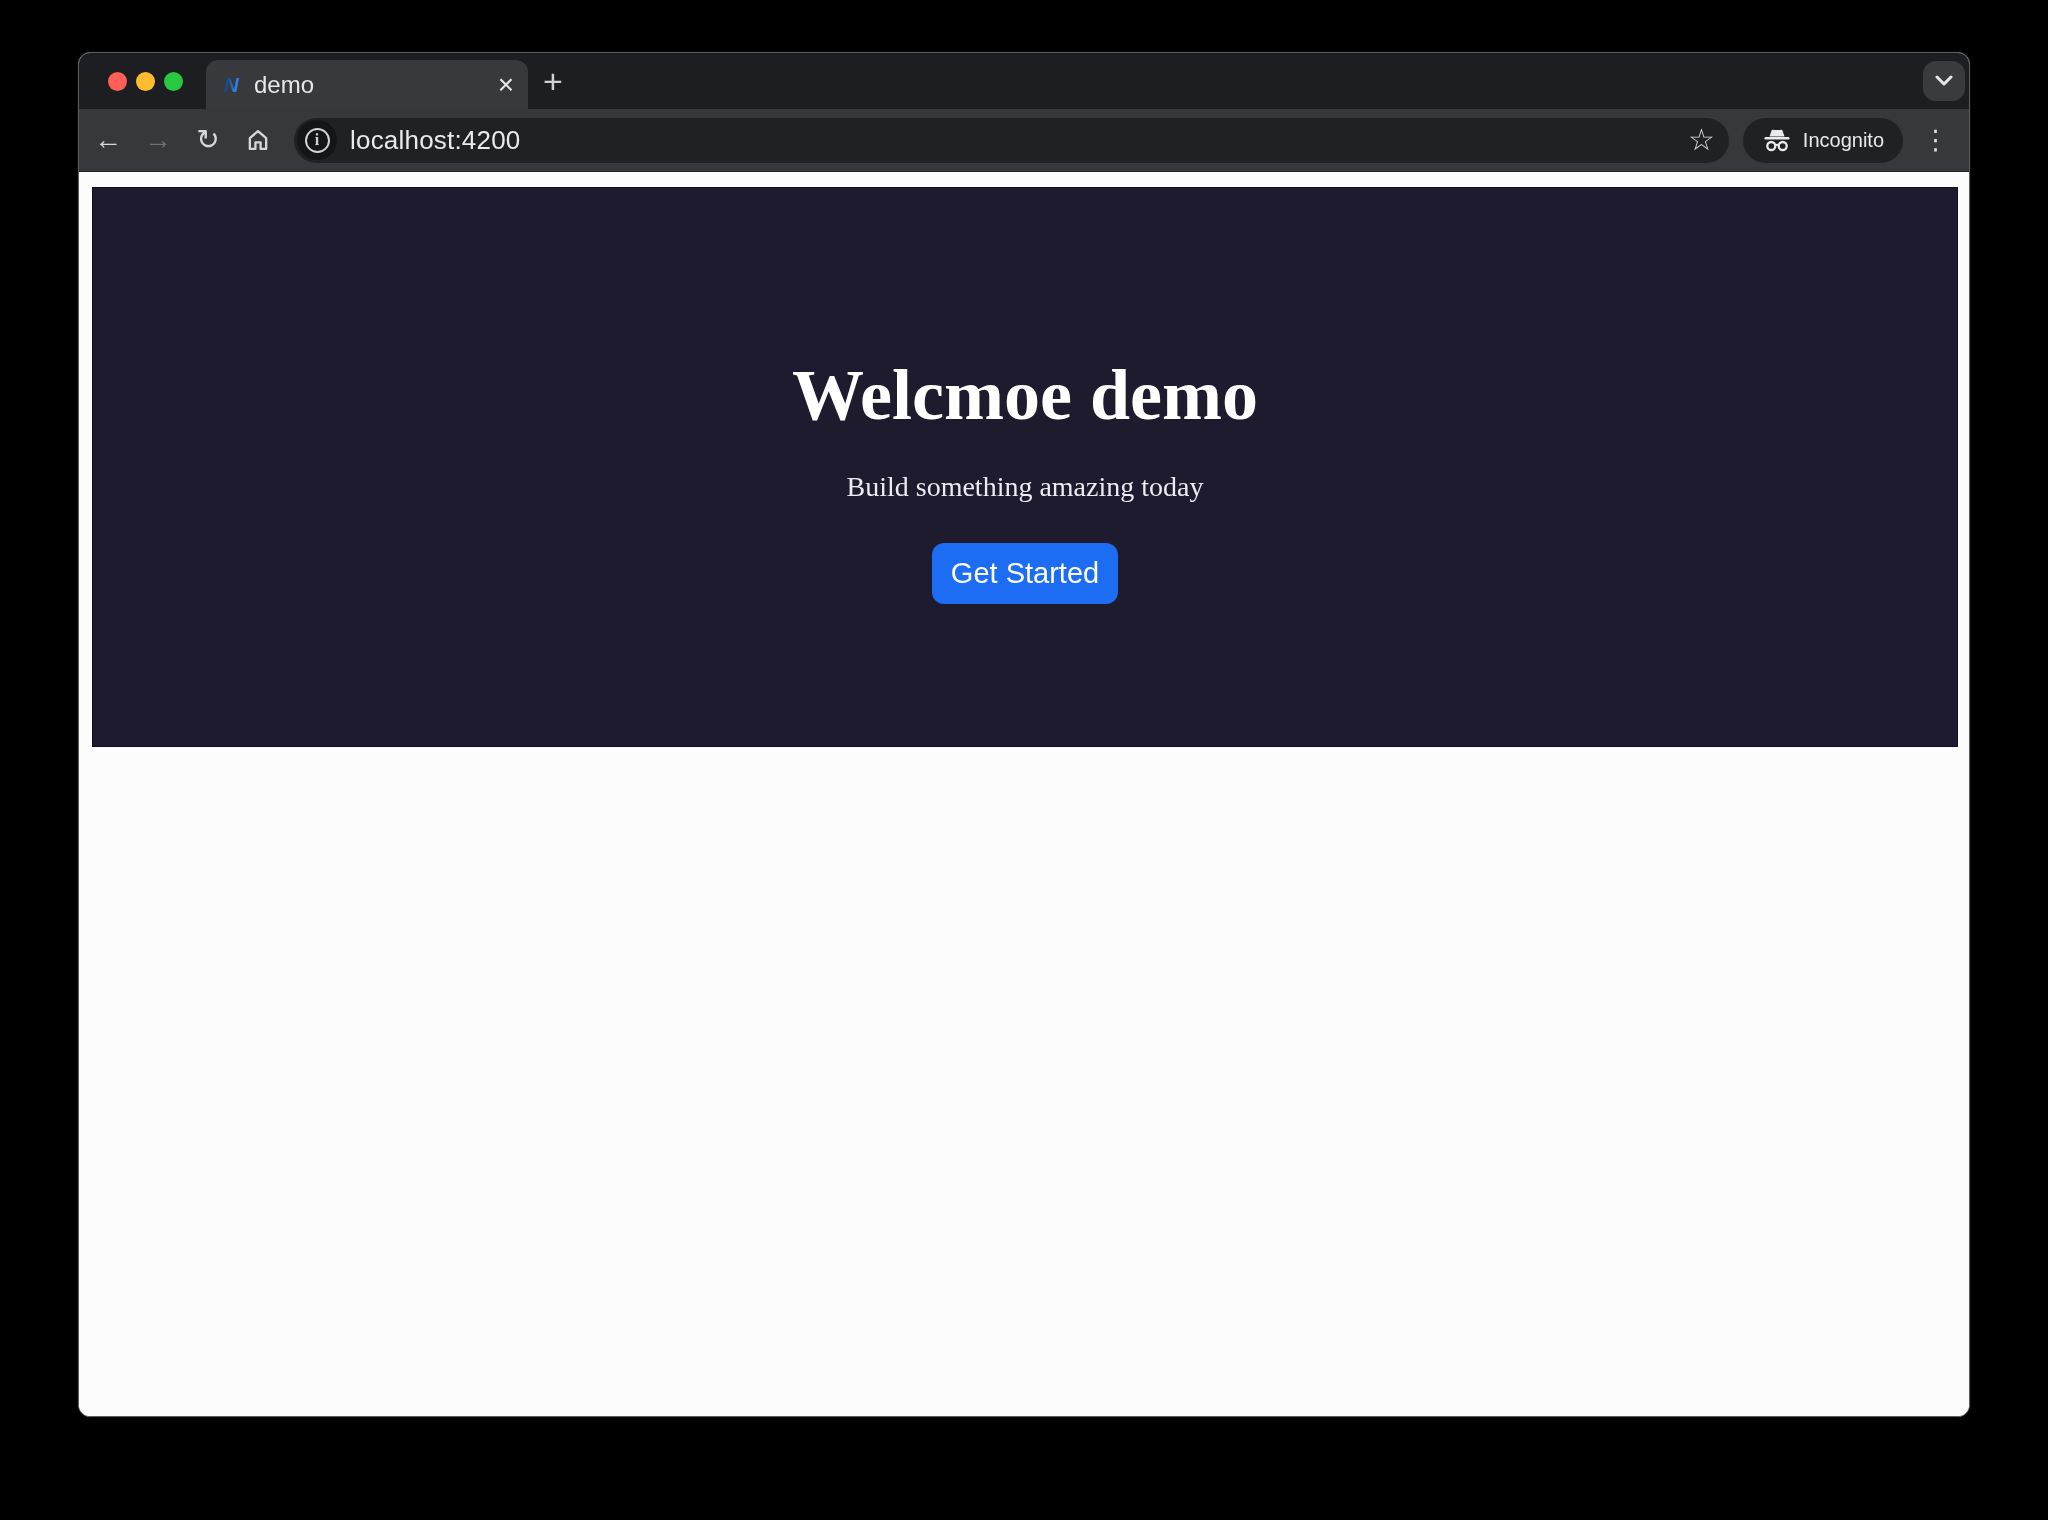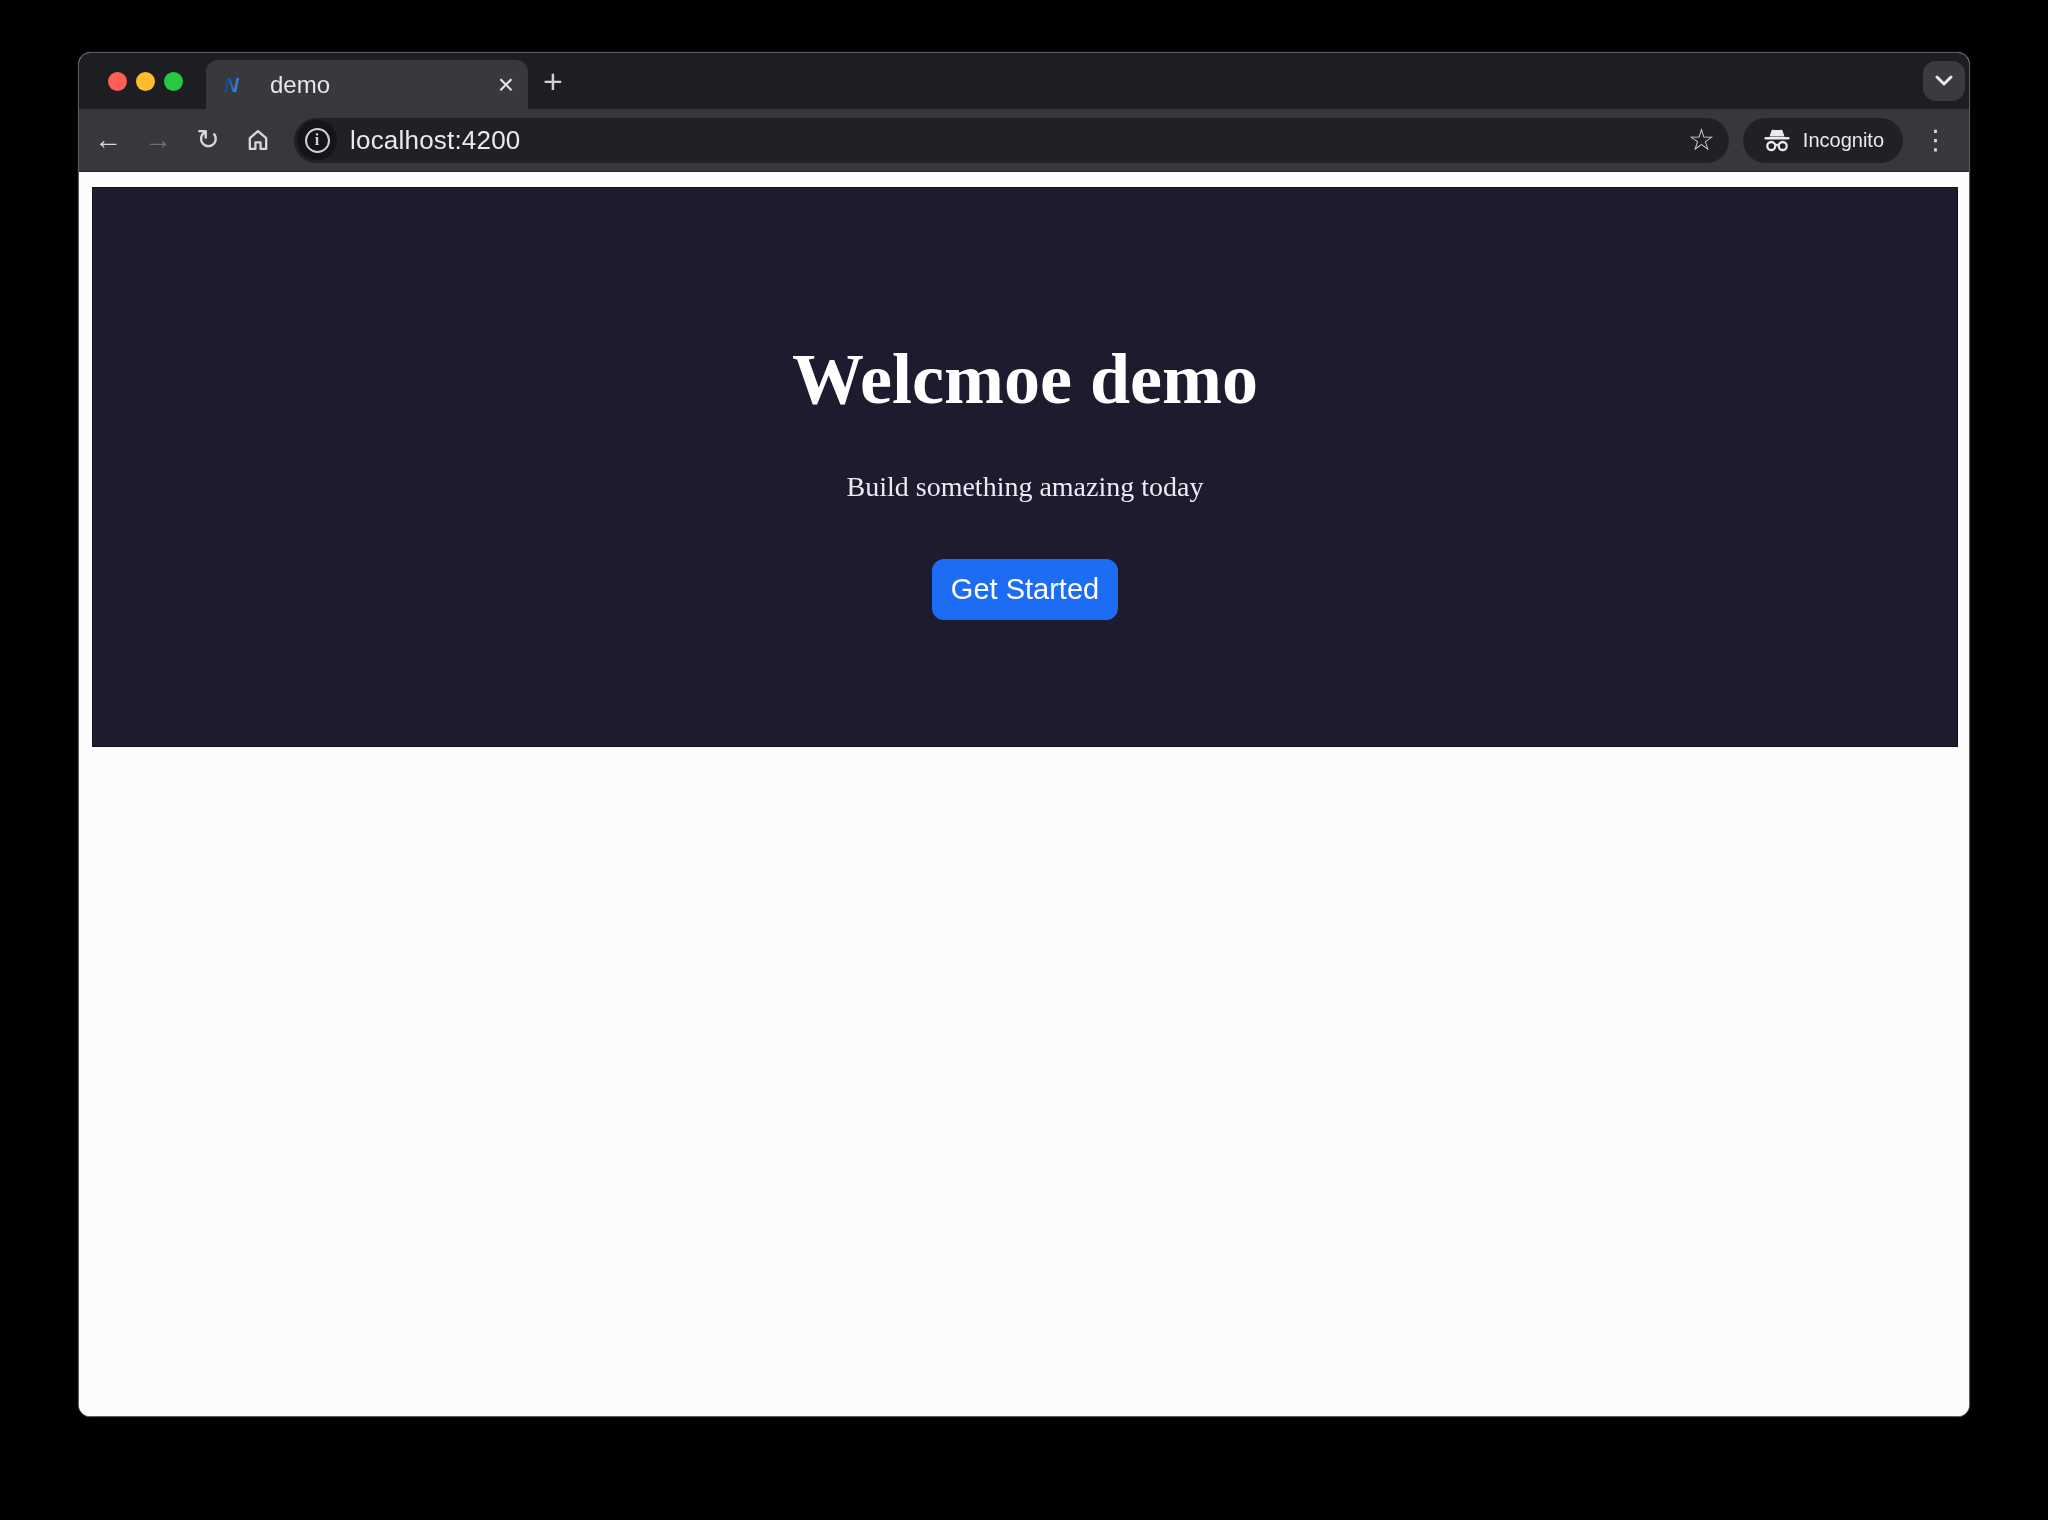"demo" .tab-title { margin-left: 28px -> 12px }
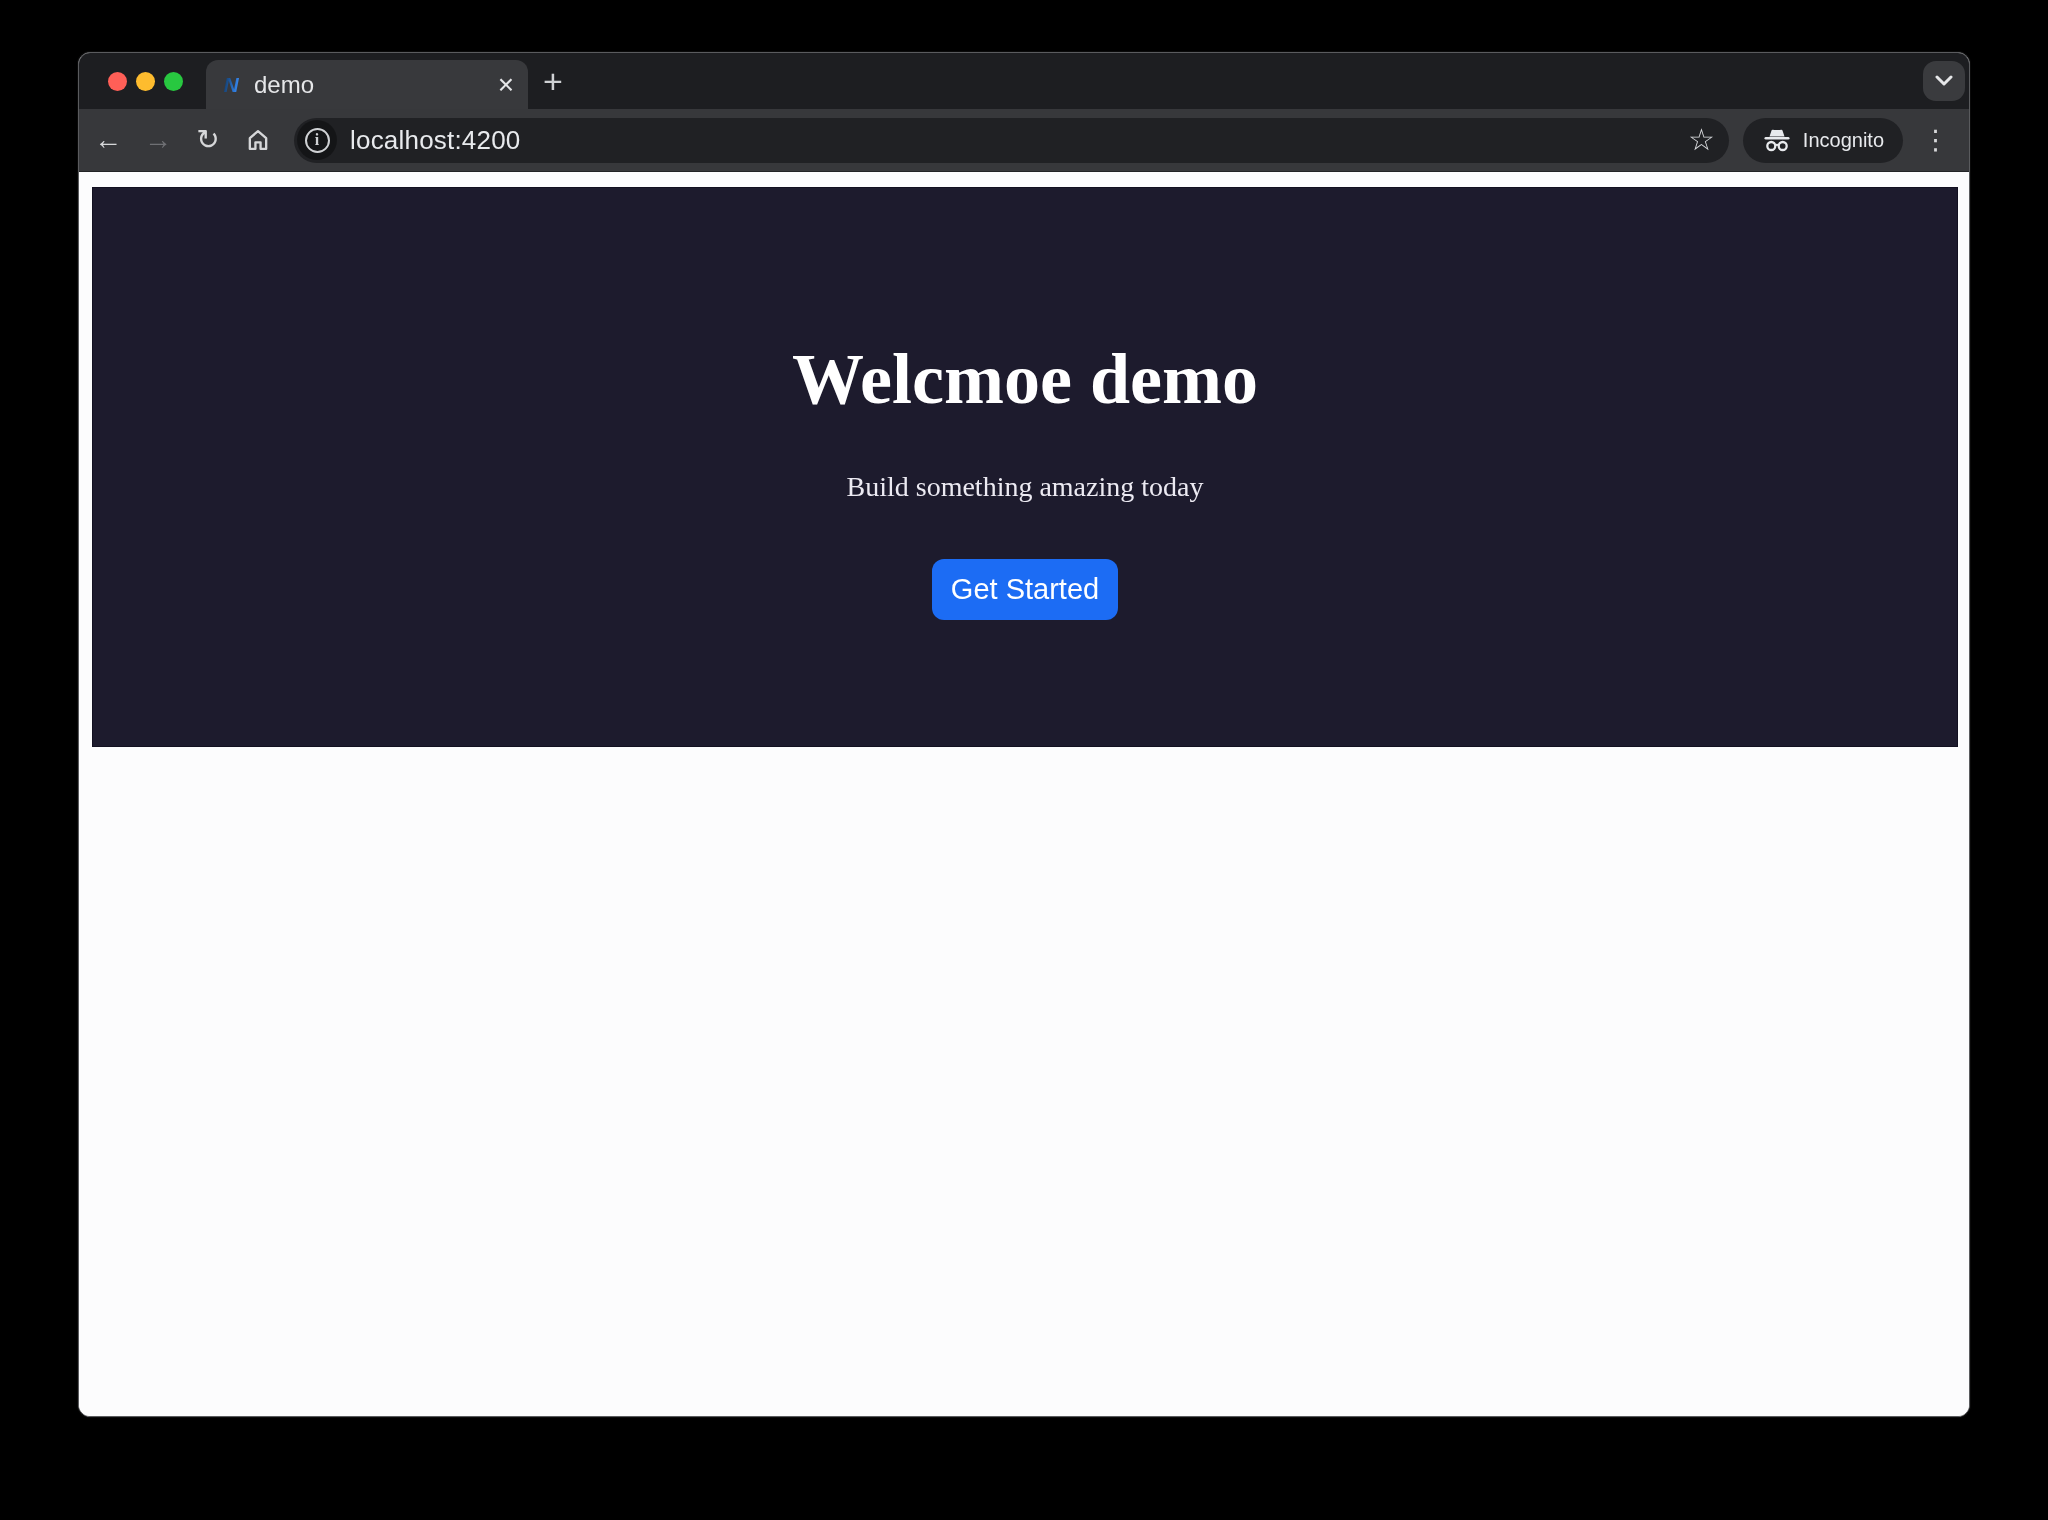"Welcmoe demo" .hero { gap: 16px -> none }
